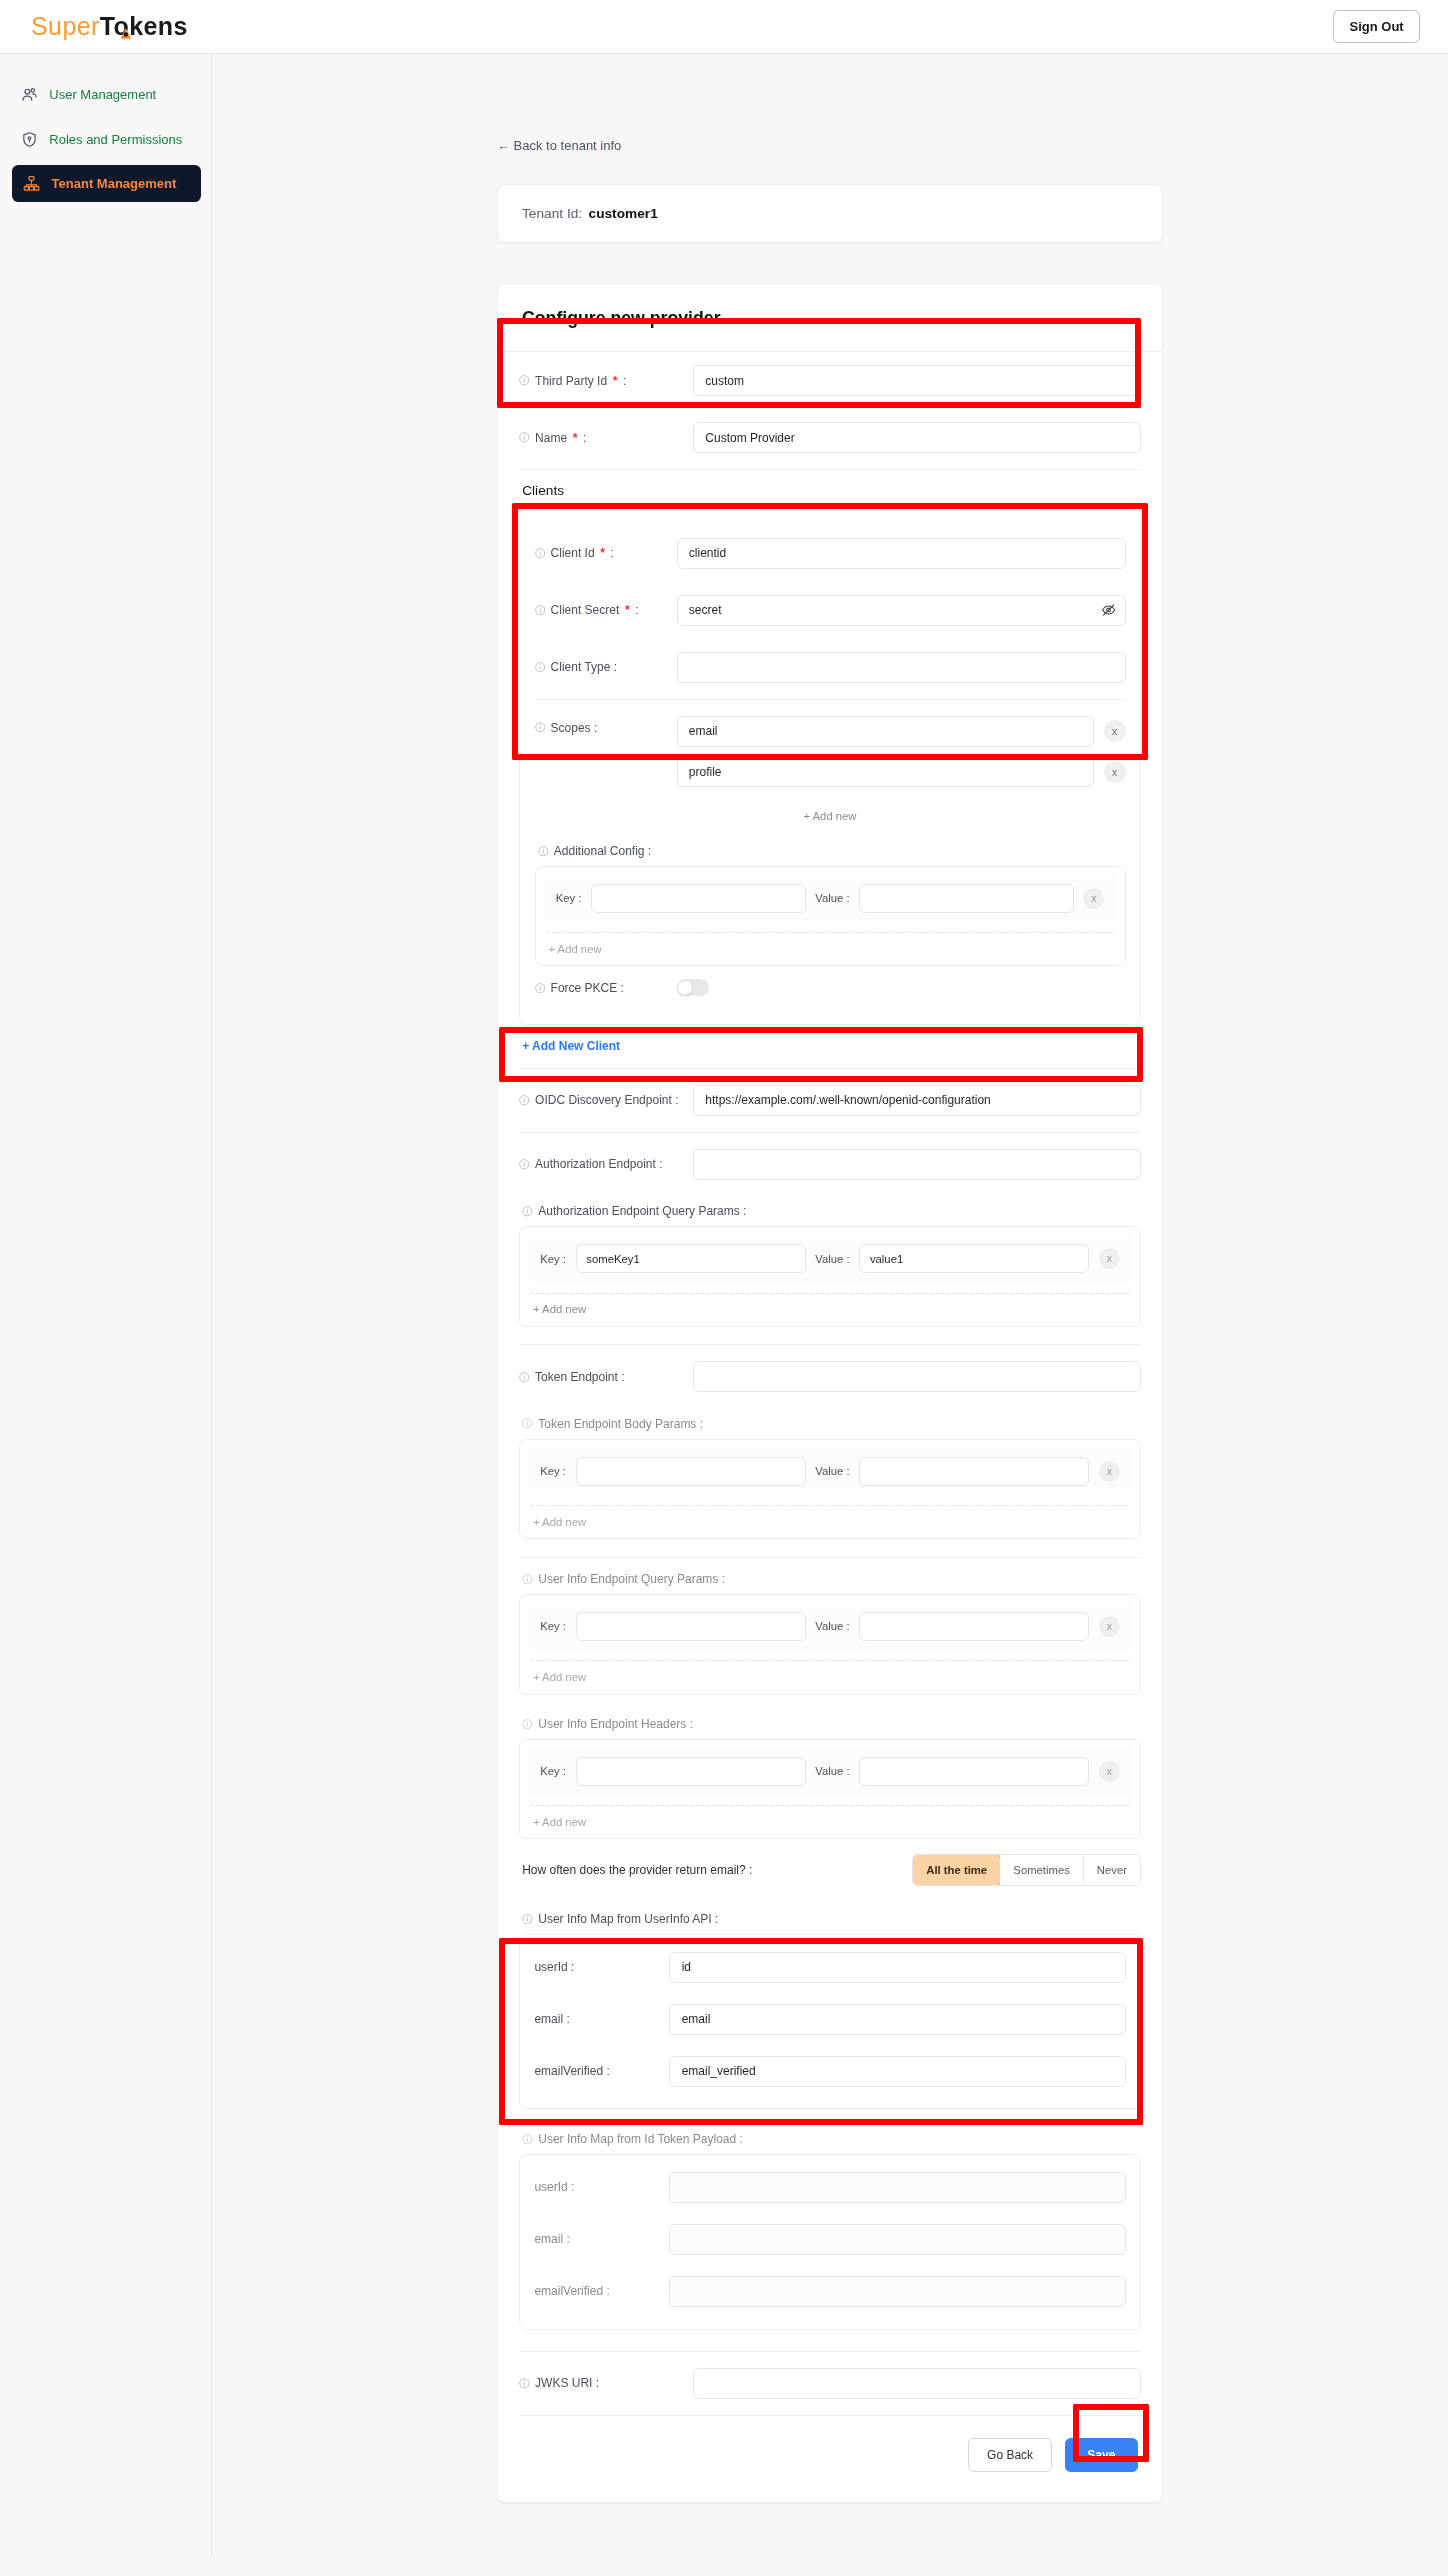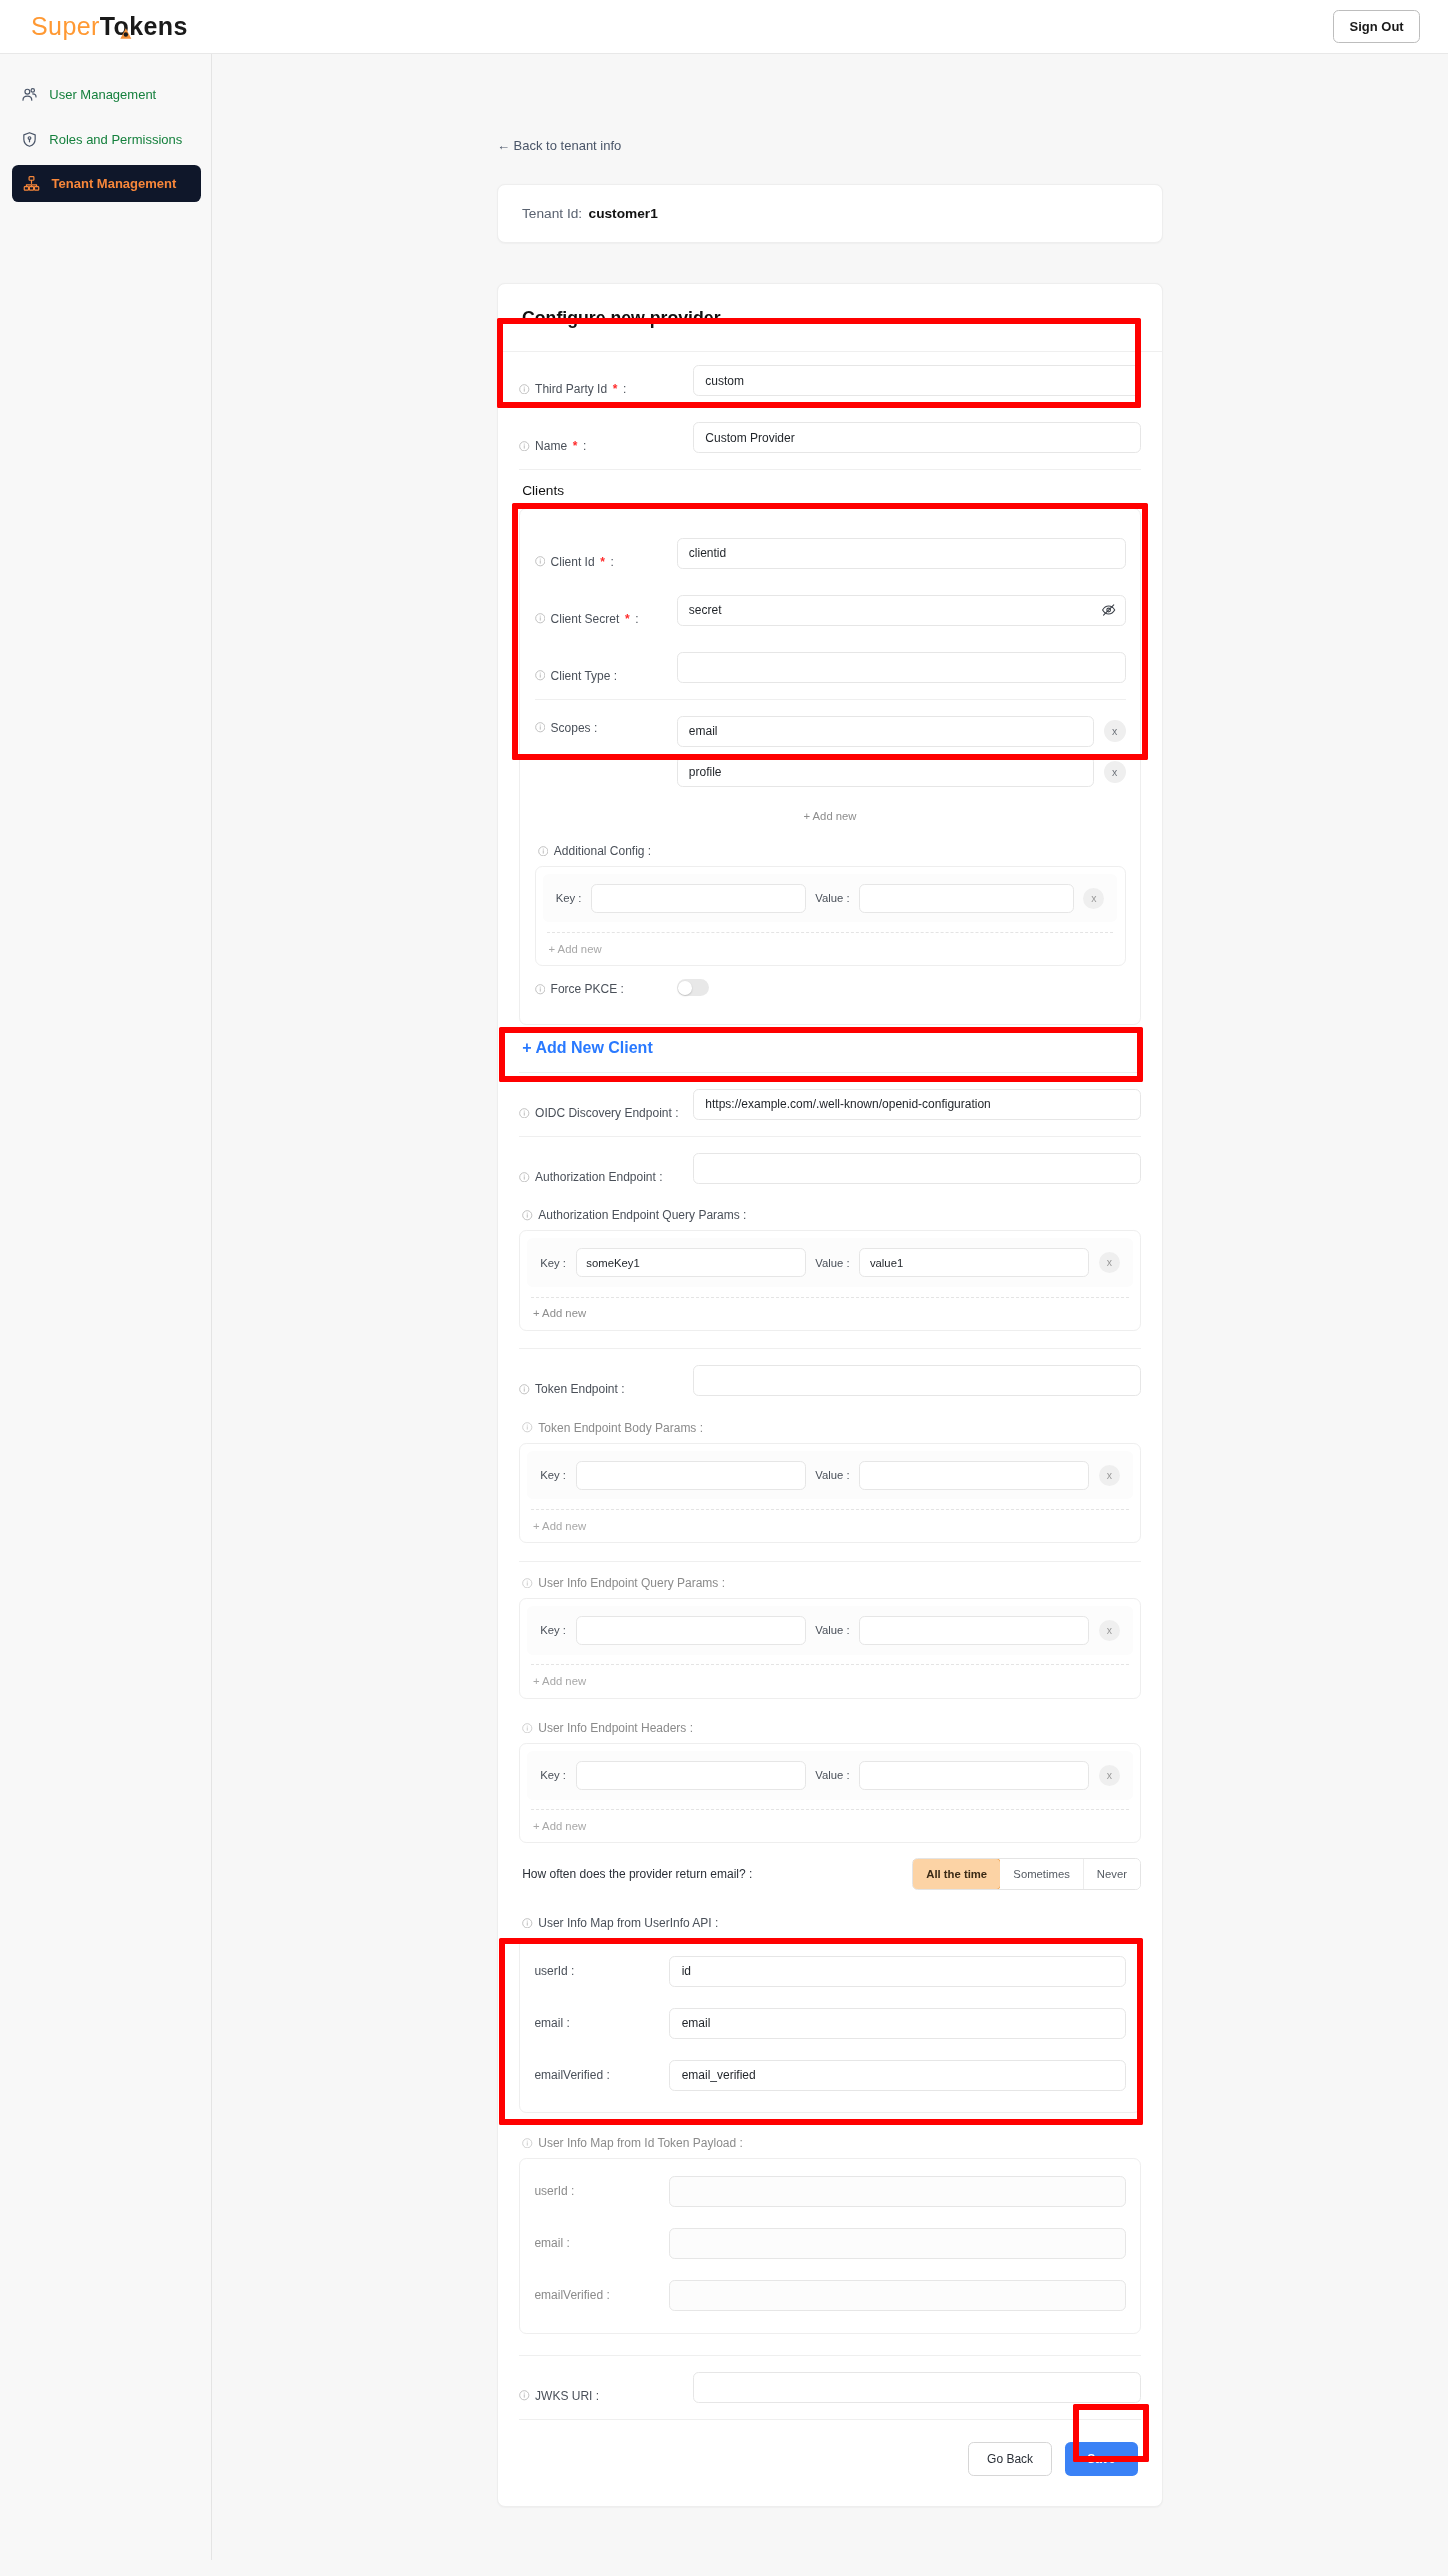"Third Party Id" .frow { align-items: flex-end -> center }
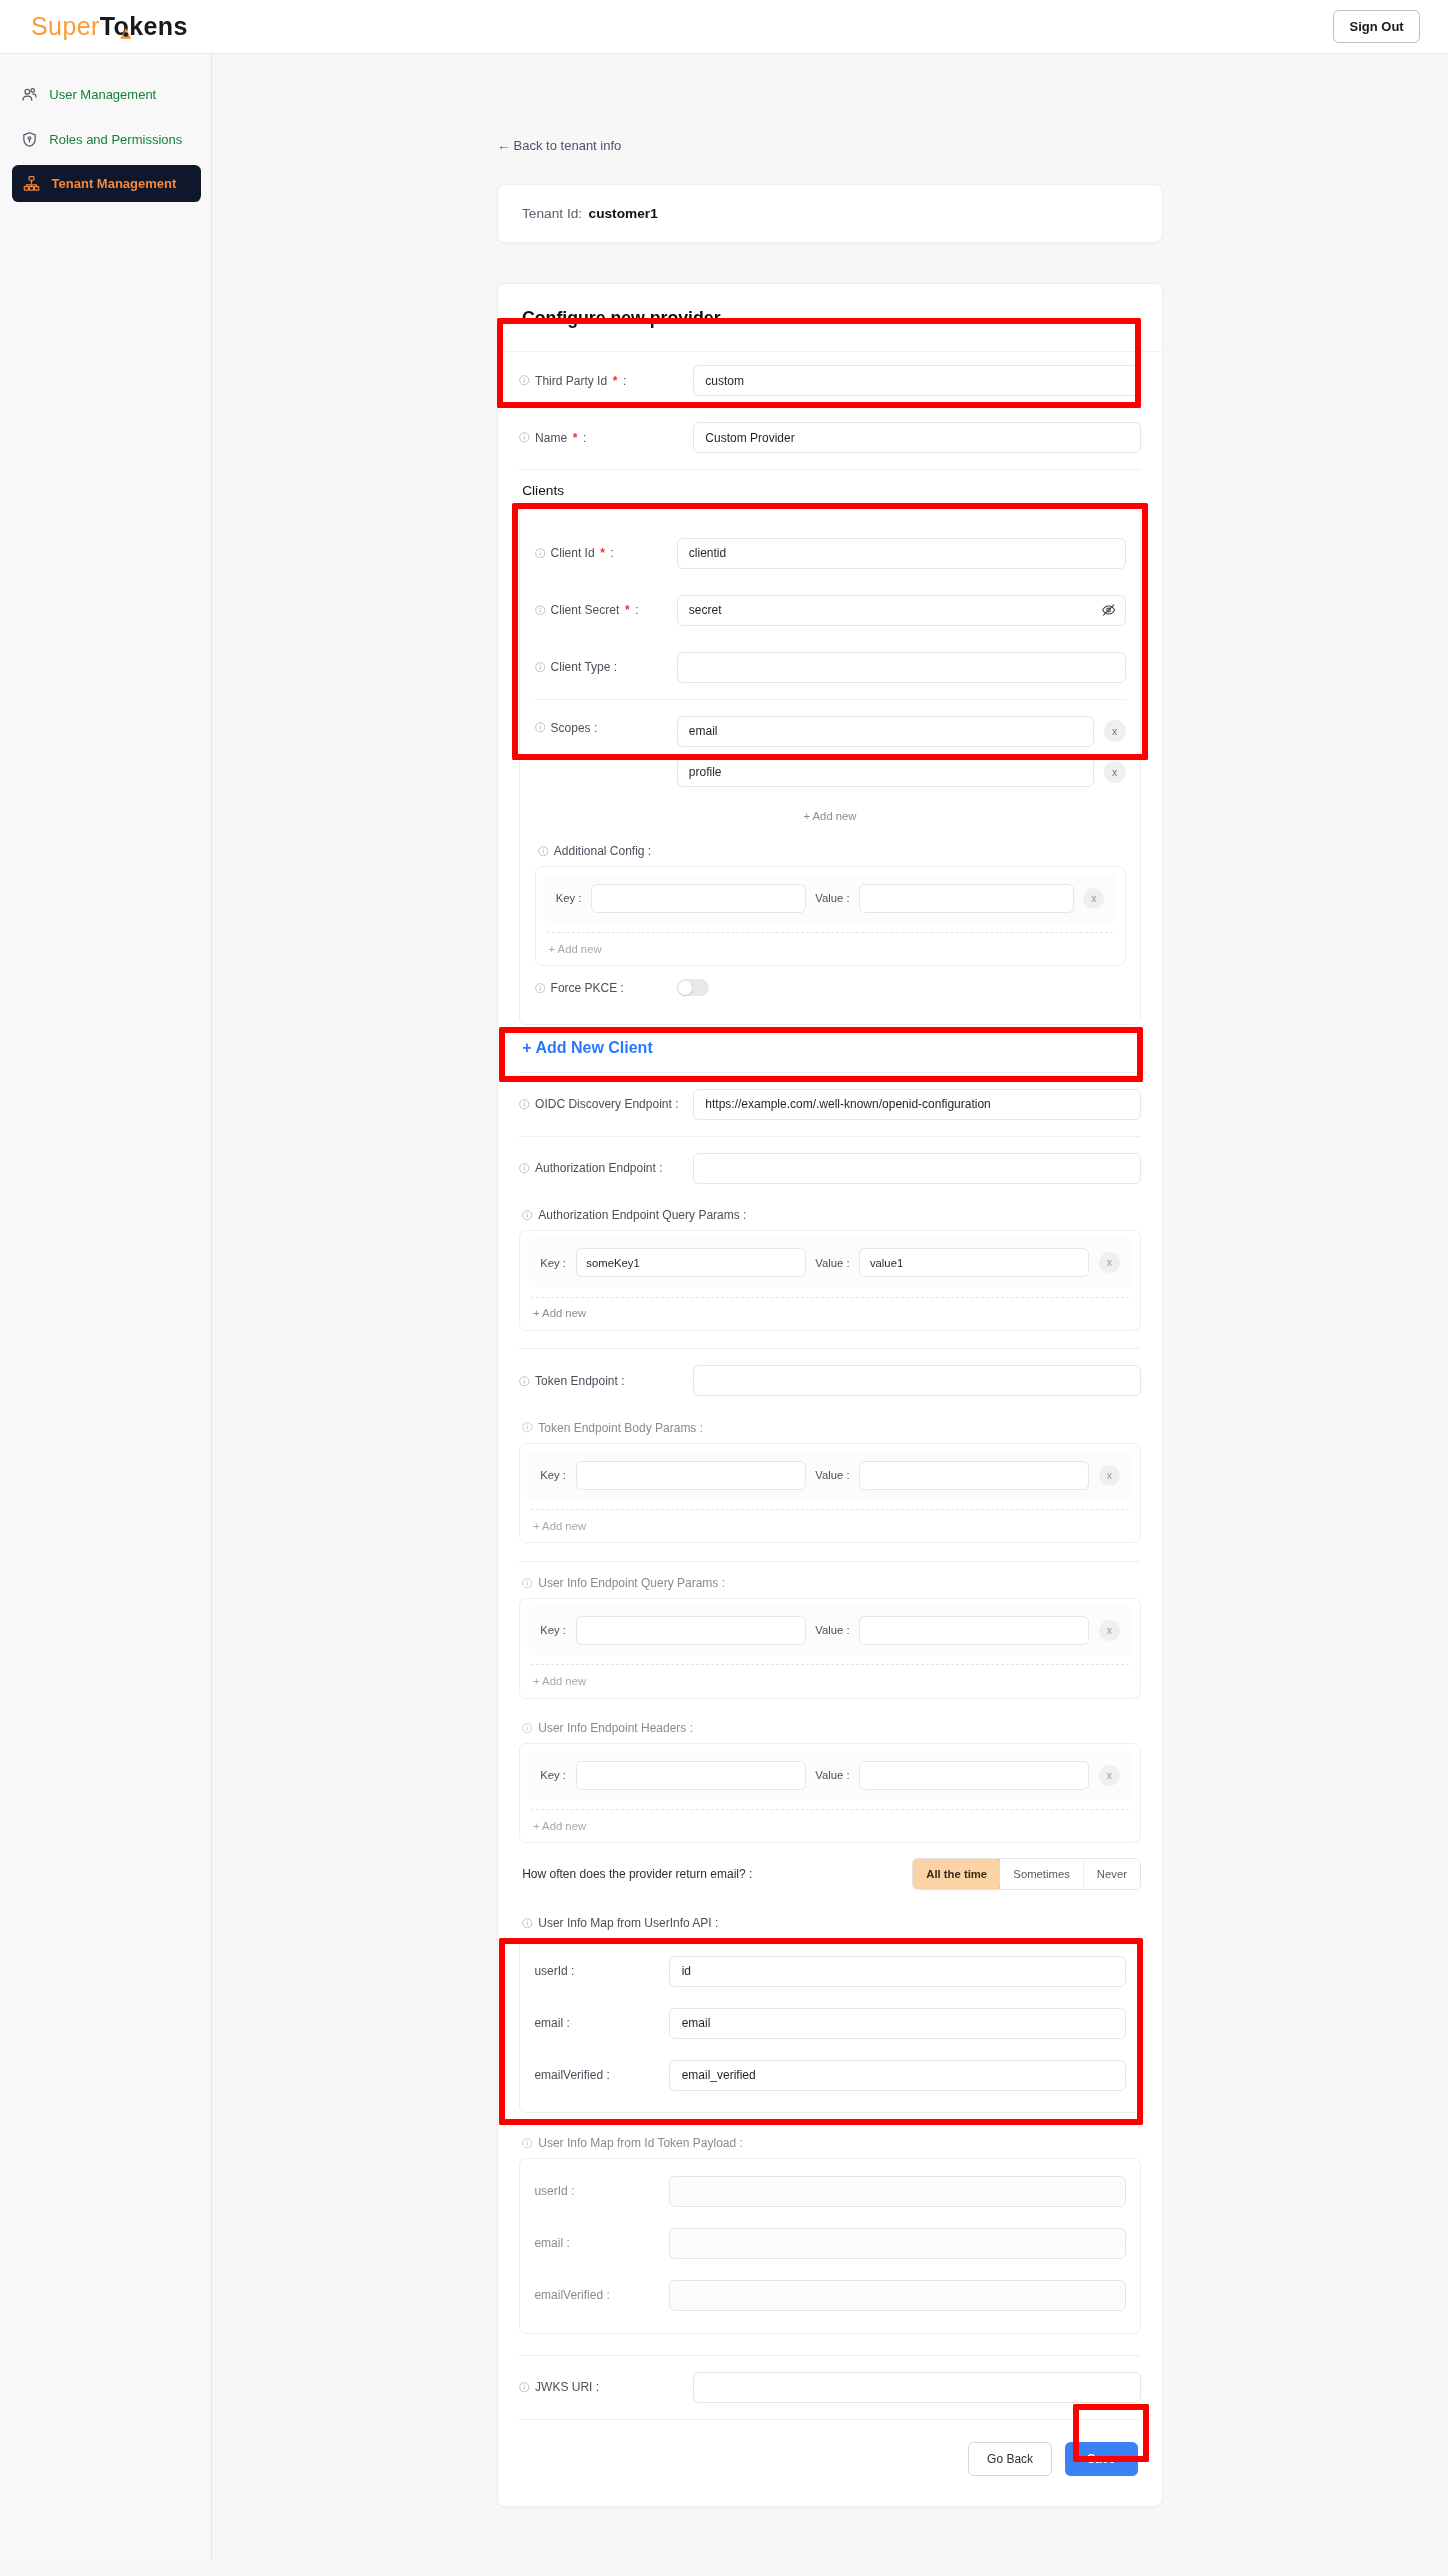"+ Add New Client" .addclient { font-size: 16px -> 12px }
